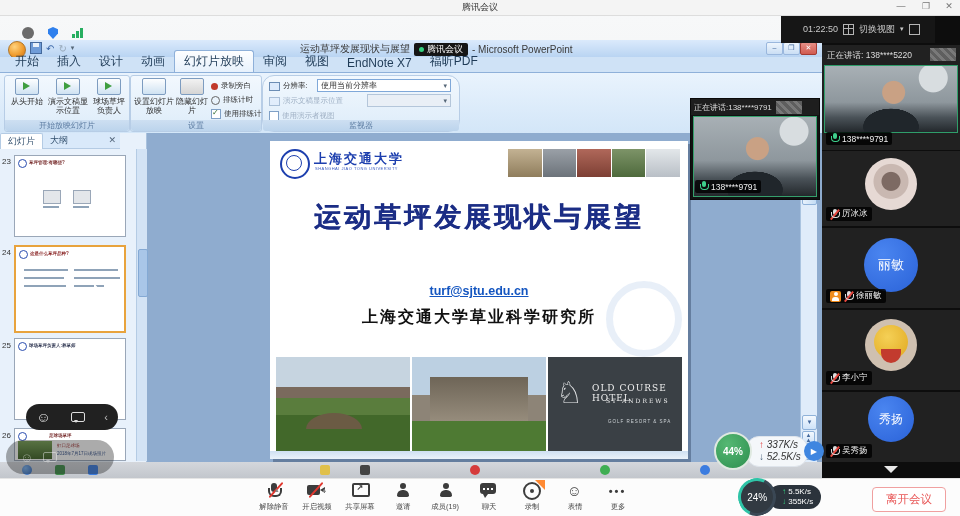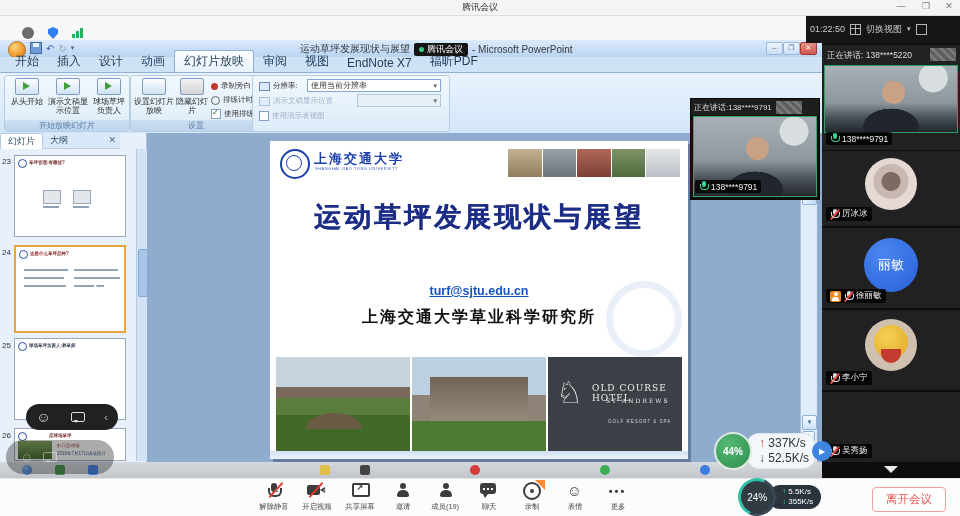"01:22:50" .timer-strip { left: 806px -> 781px; padding-left: 4px -> 22px }
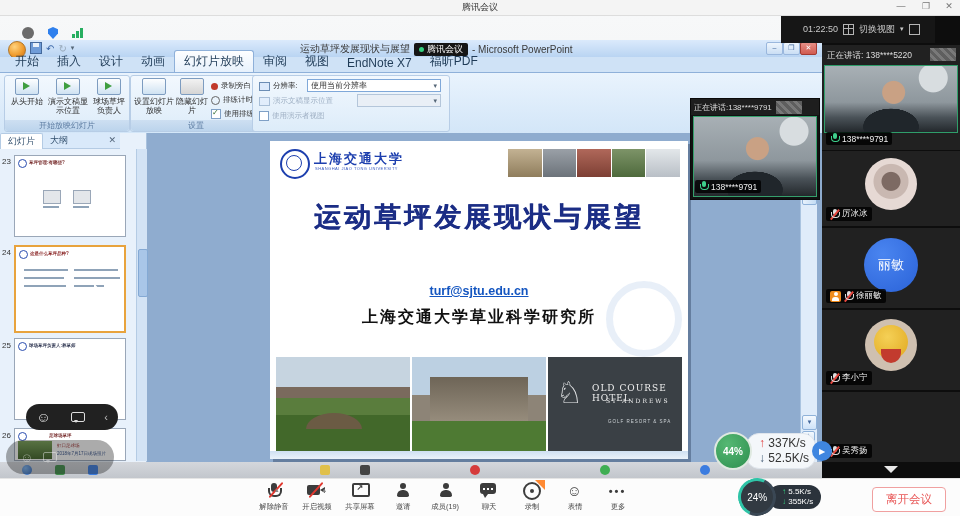"分辨率:" div.rgroup { border-radius: none -> 12px; left: 252px -> 262px }
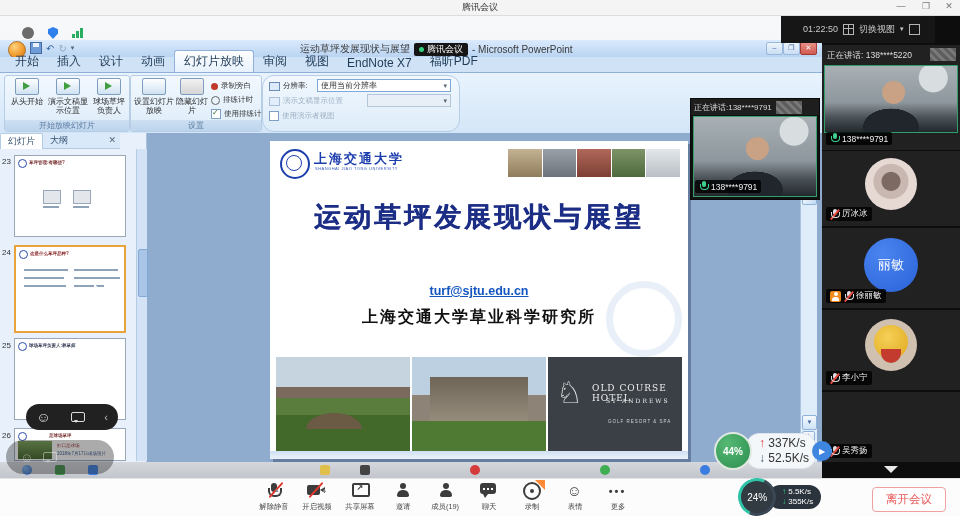"监视器" div.rglabel { html: none -> <div>监视器</div> }
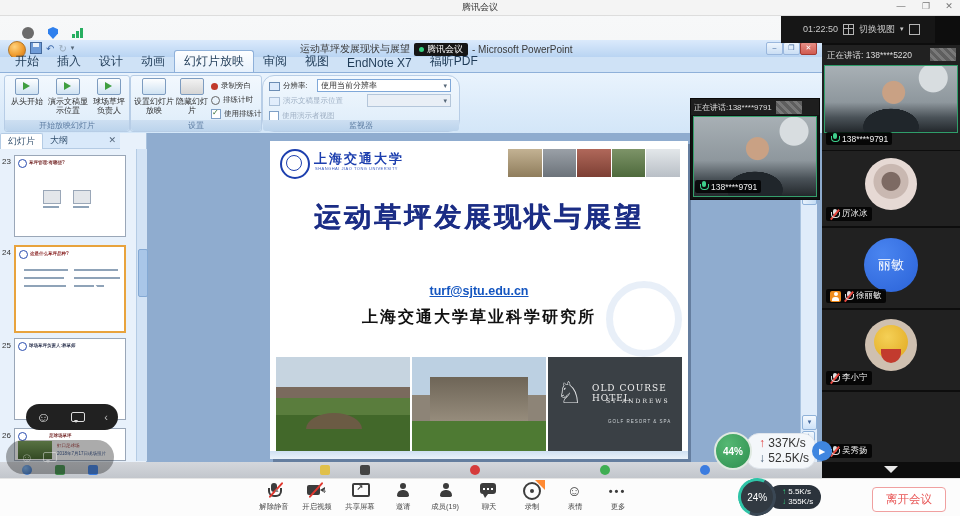"秀扬" div.bav { html: none -> <div>秀扬</div> }
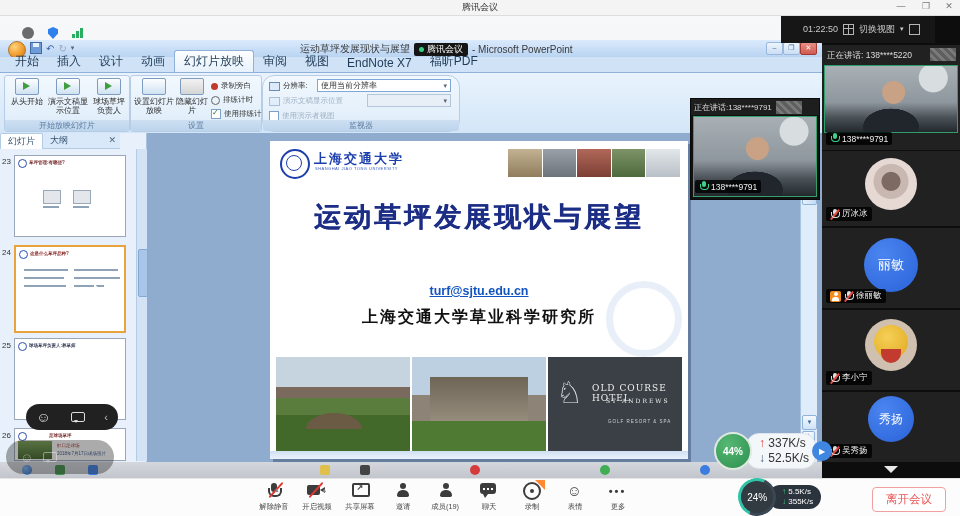"↑ 337K/s" .pill44 { font-size: 12px -> 10px; font-style: none -> italic }
